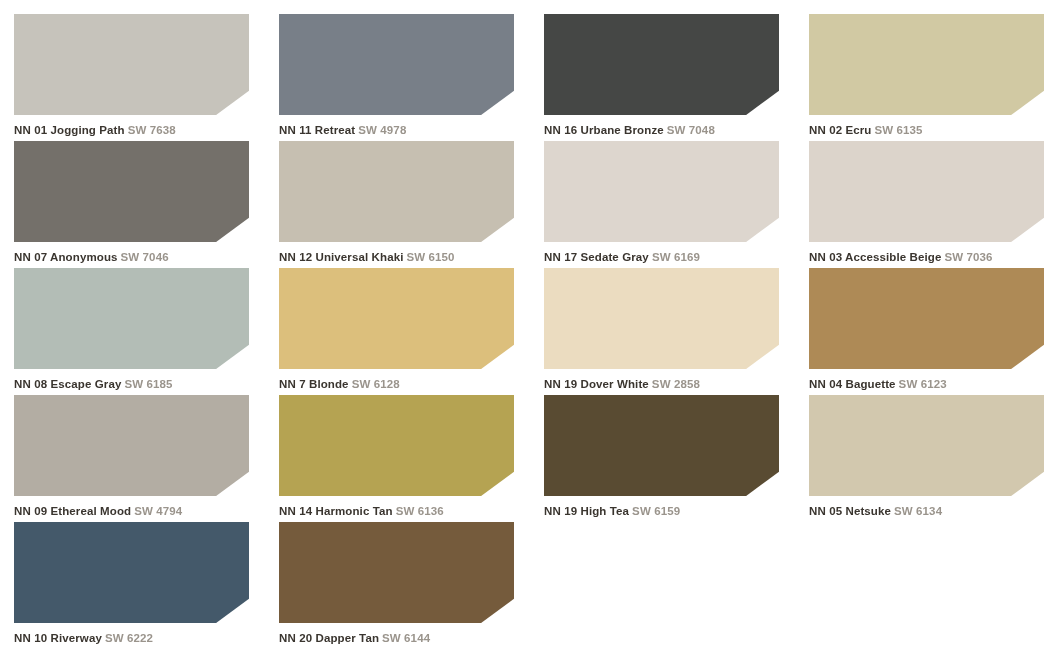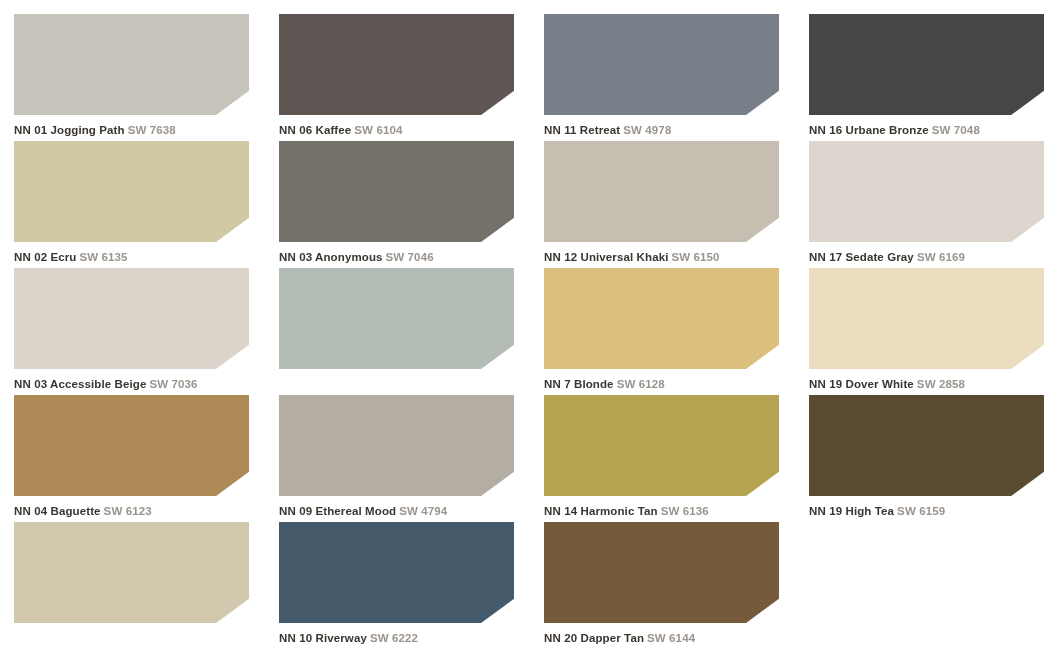"NN 06 Kaffee SW 6104" div.swatch-cell { html: <div> <div></div> <div><span>NN 06 Kaffee</span><span>SW 6104</span></div> </div> -> none }
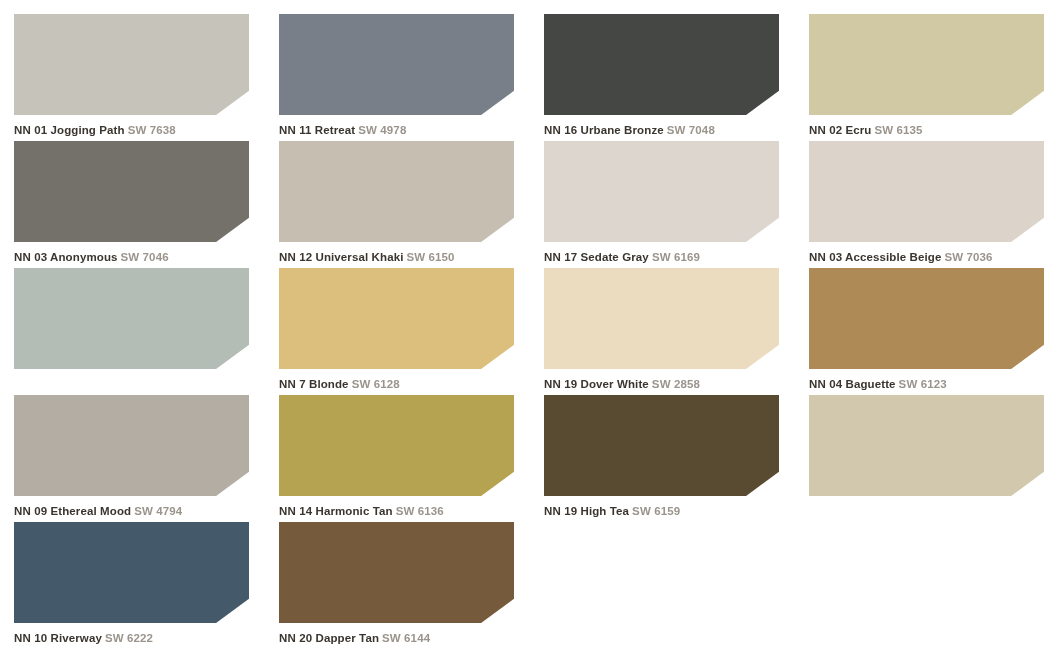"NN 03 Anonymous" span.swatch-name { text: 03 -> 07 }
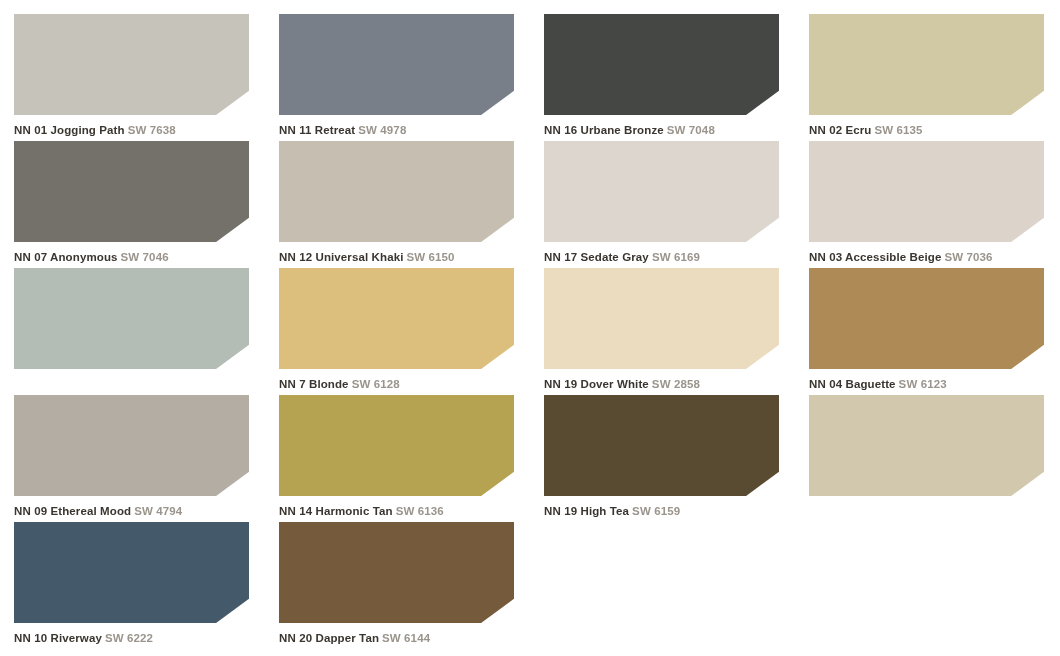"NN 08 Escape Gray SW" div.swatch-label { html: none -> <div><span>NN 08 Escape Gray</span><span>SW 6185</span></div> }
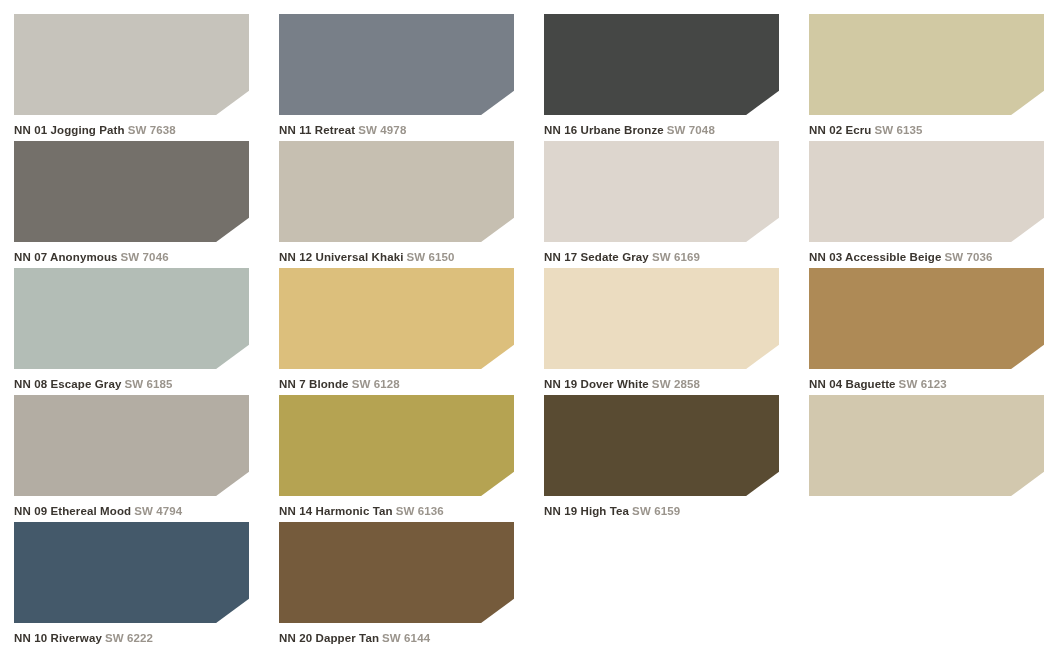"NN 05 Netsuke SW 6134" div.swatch-label { html: none -> <div><span>NN 05 Netsuke</span><span>SW 6134</span></div> }
